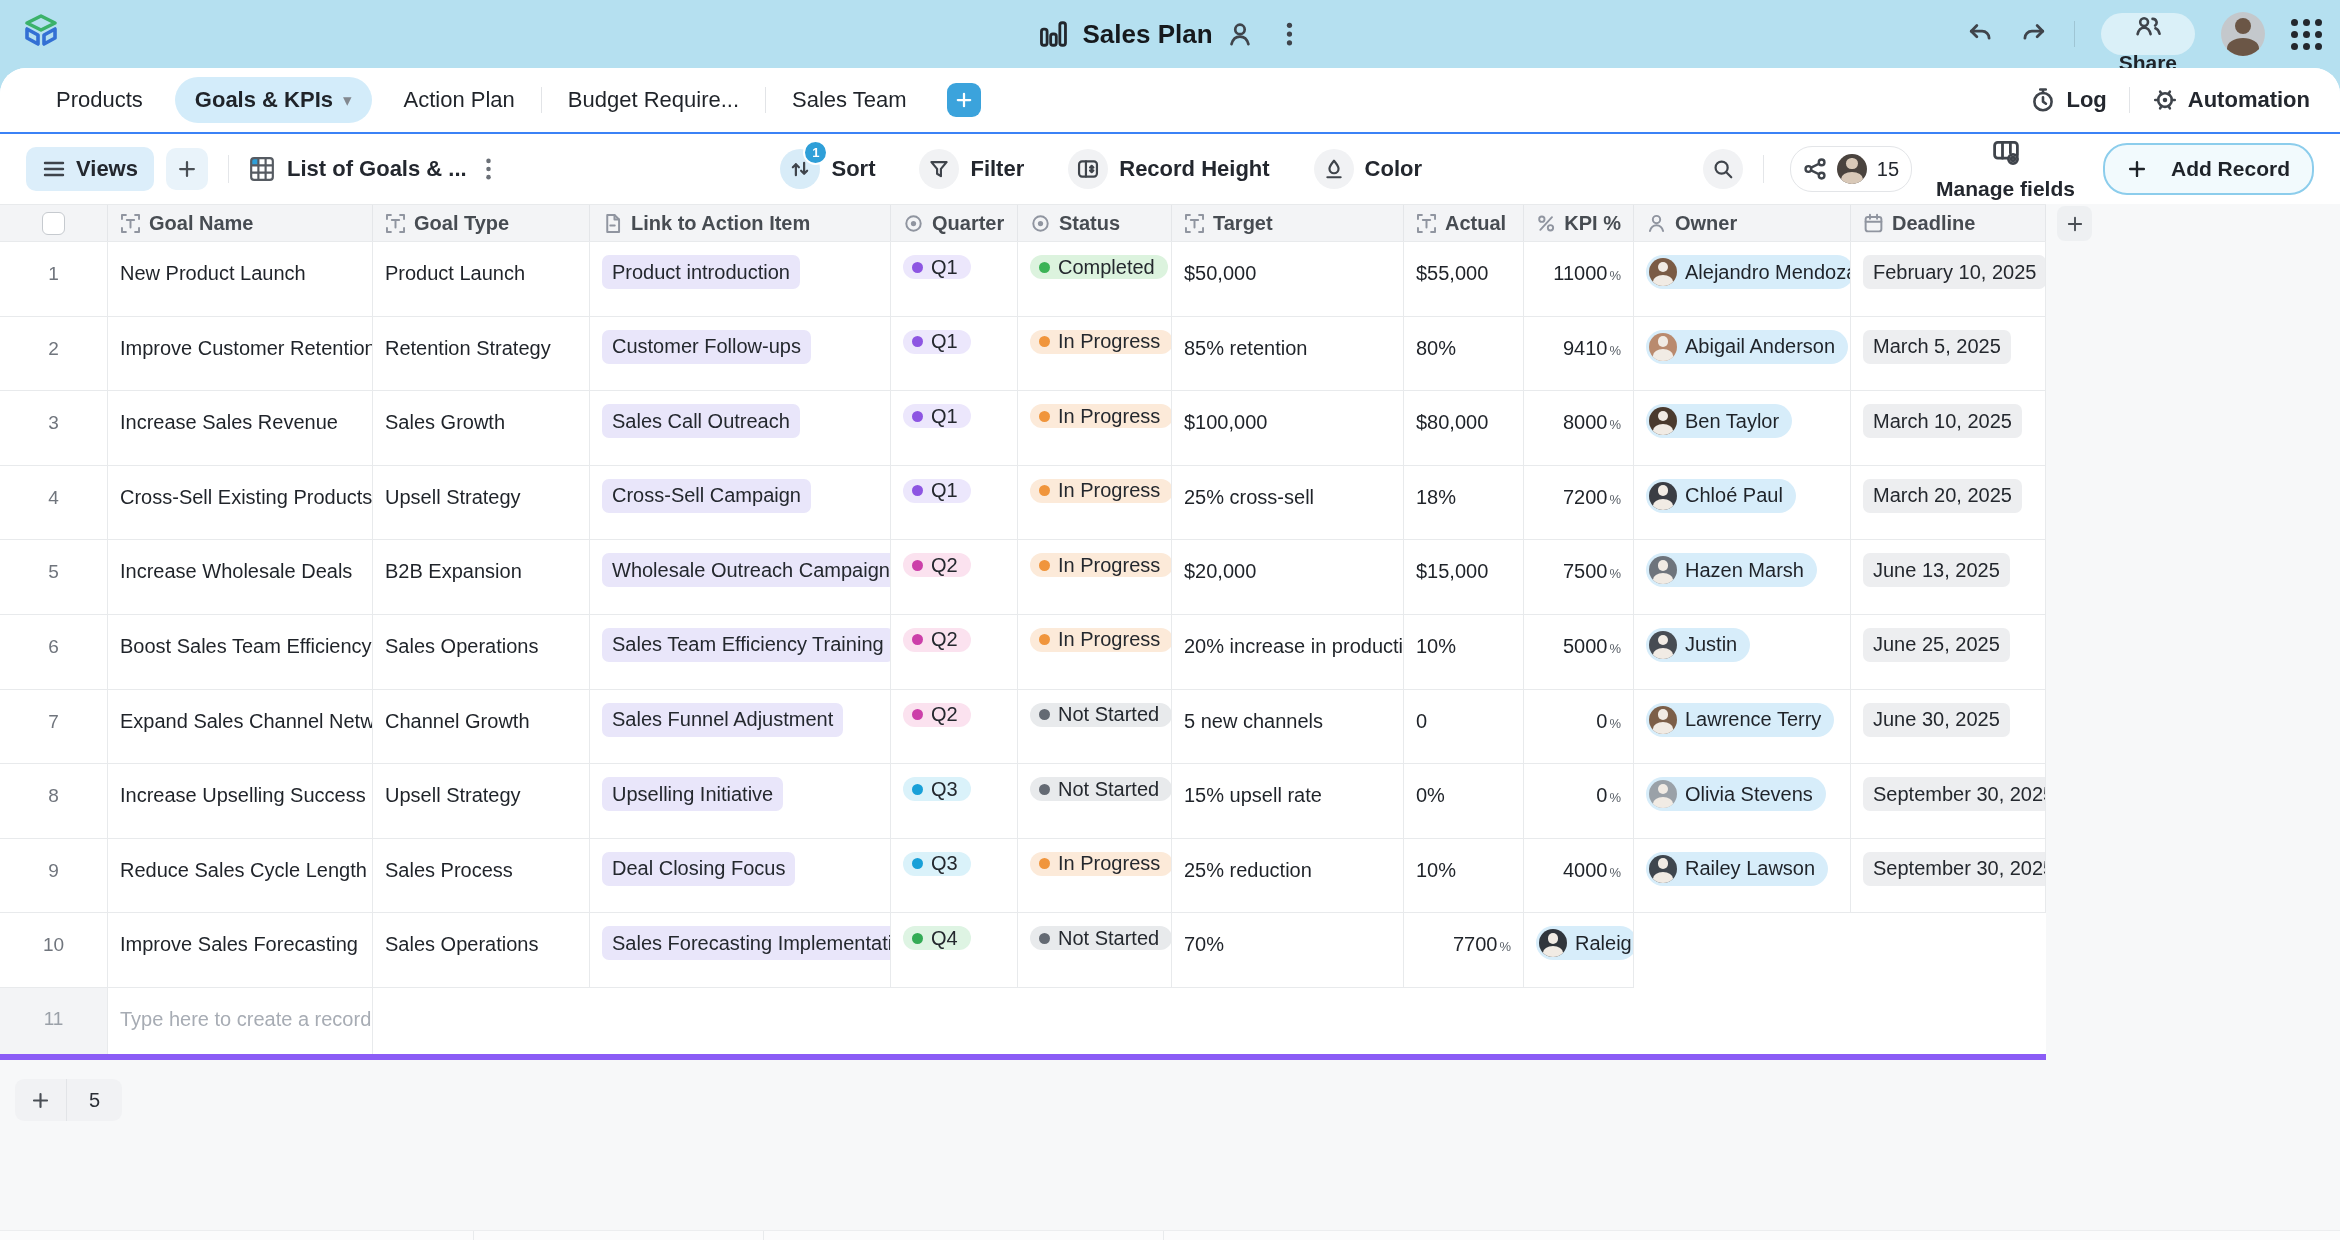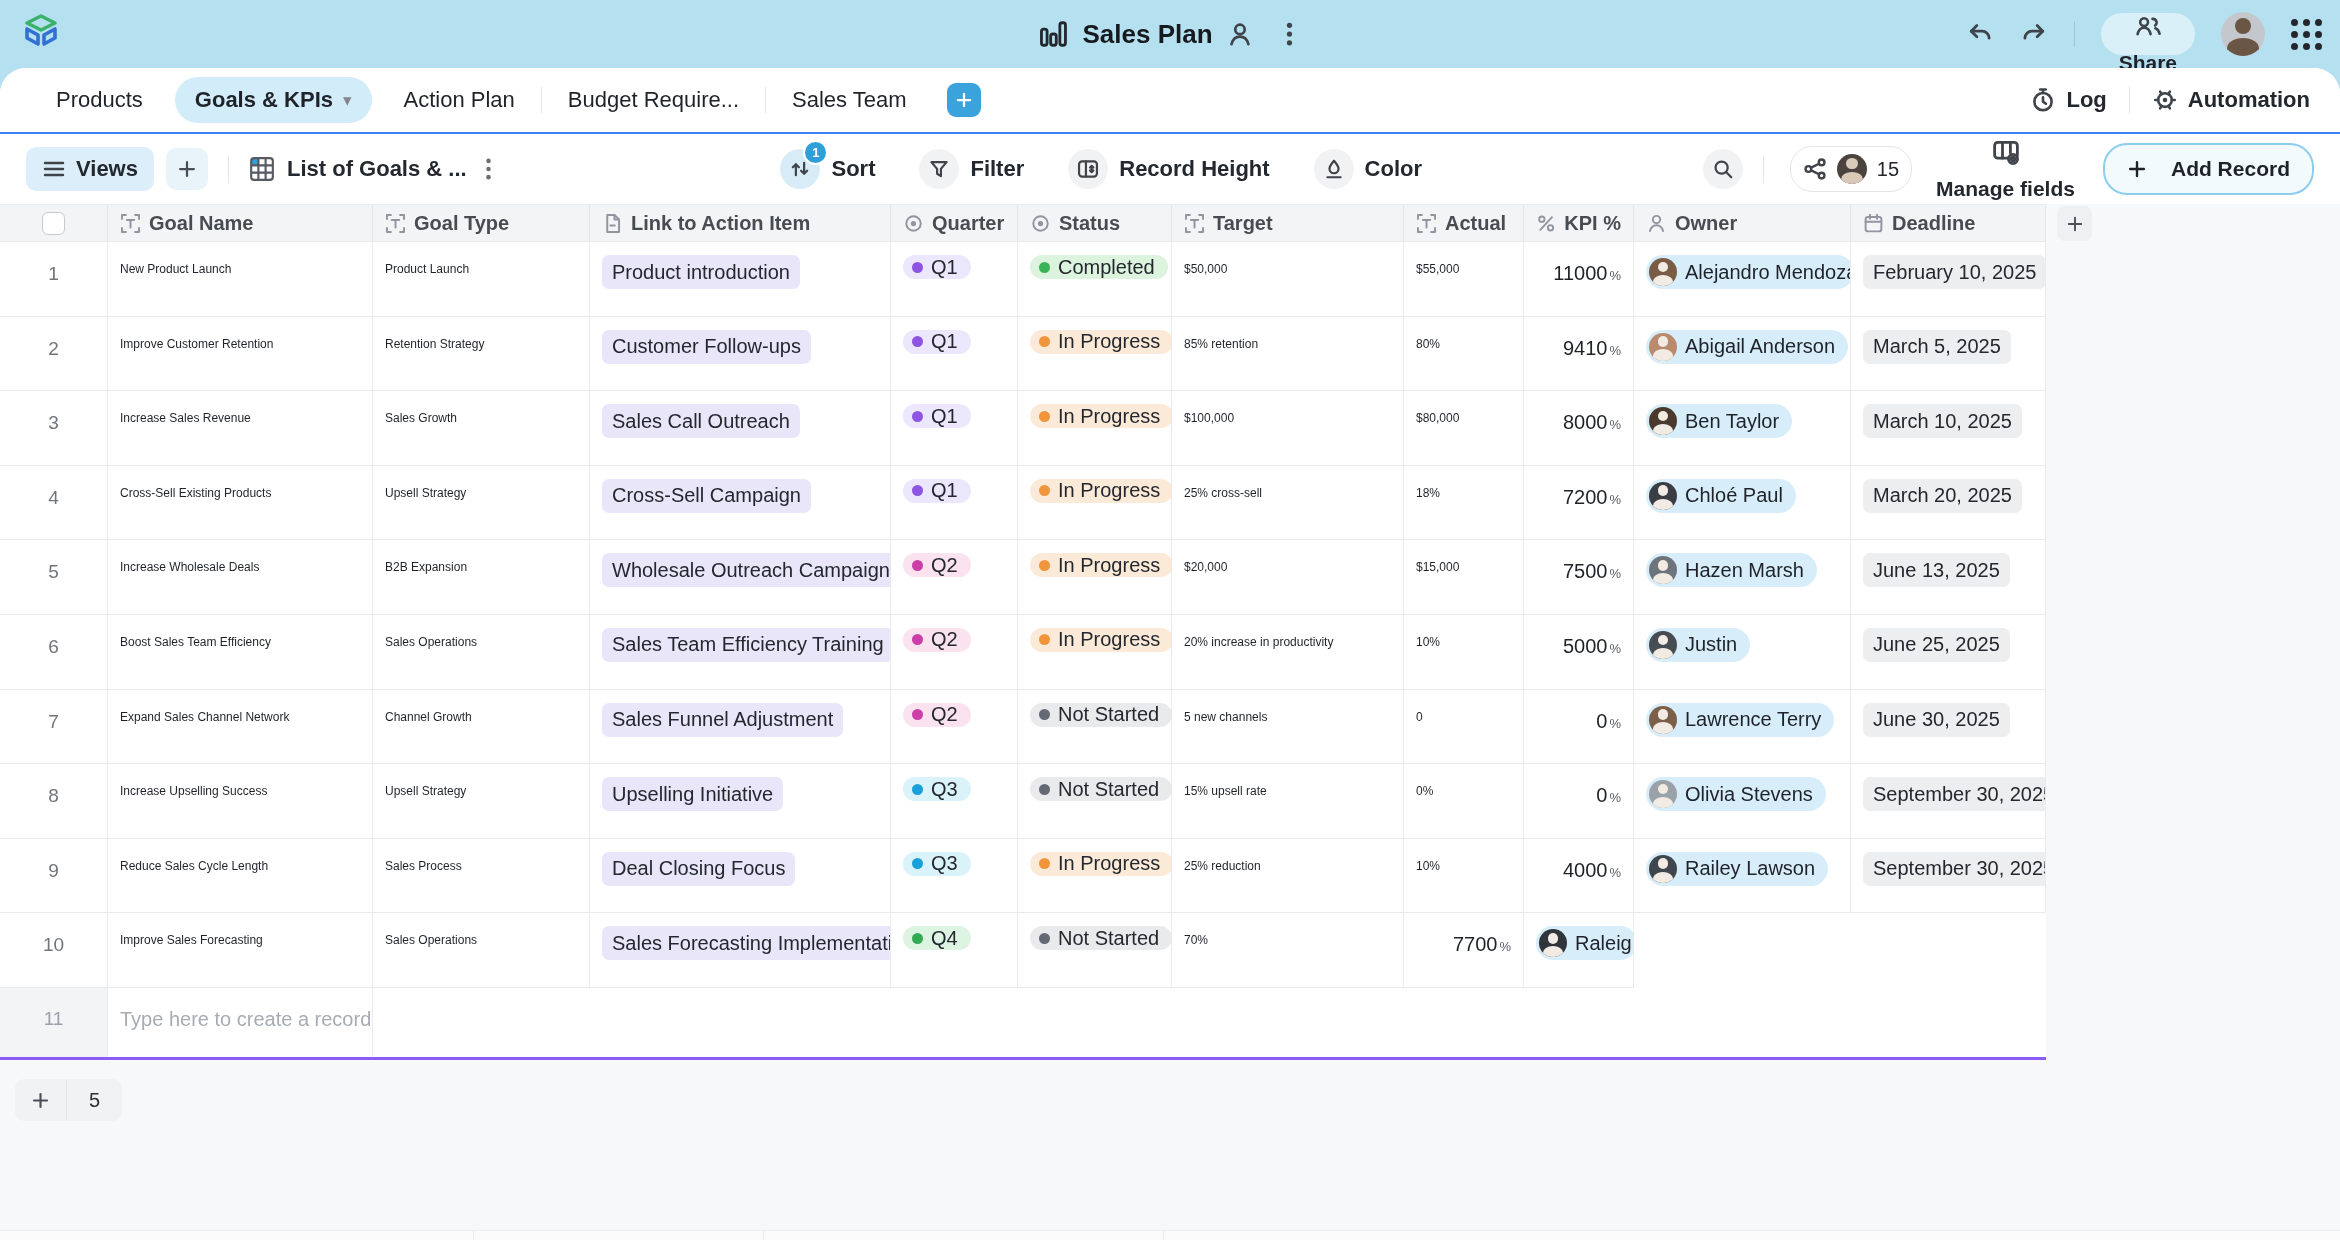"New Product Launch" .c-txt { font-size: 12px -> 20px }
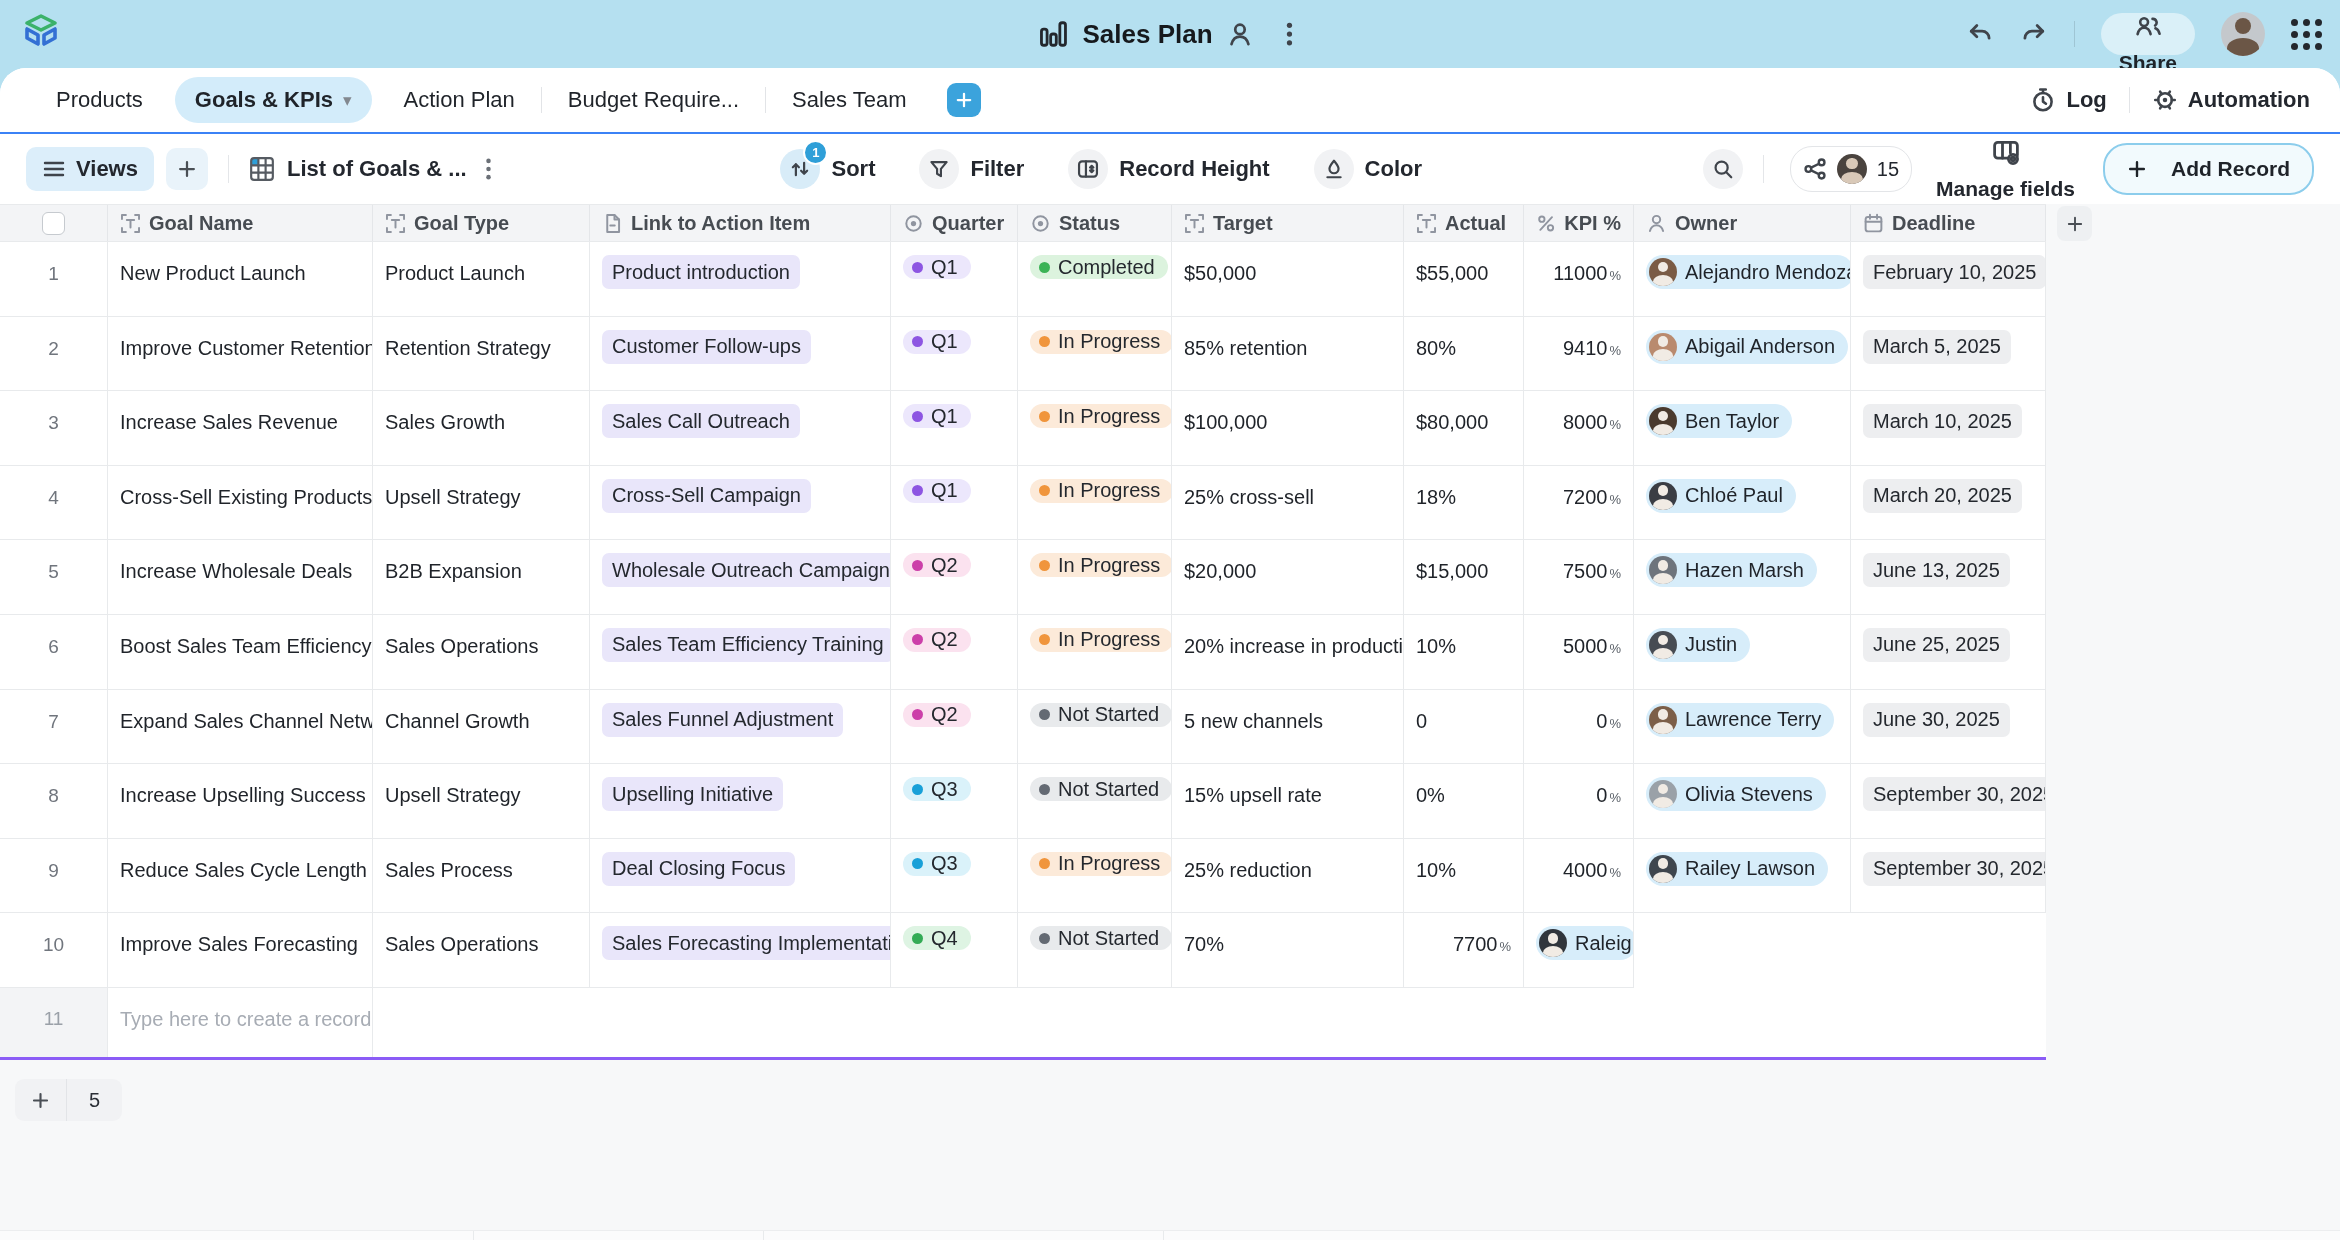"11" .new-row { border-bottom: 3px solid #8b5cf6 -> 6px solid #8b5cf6 }
